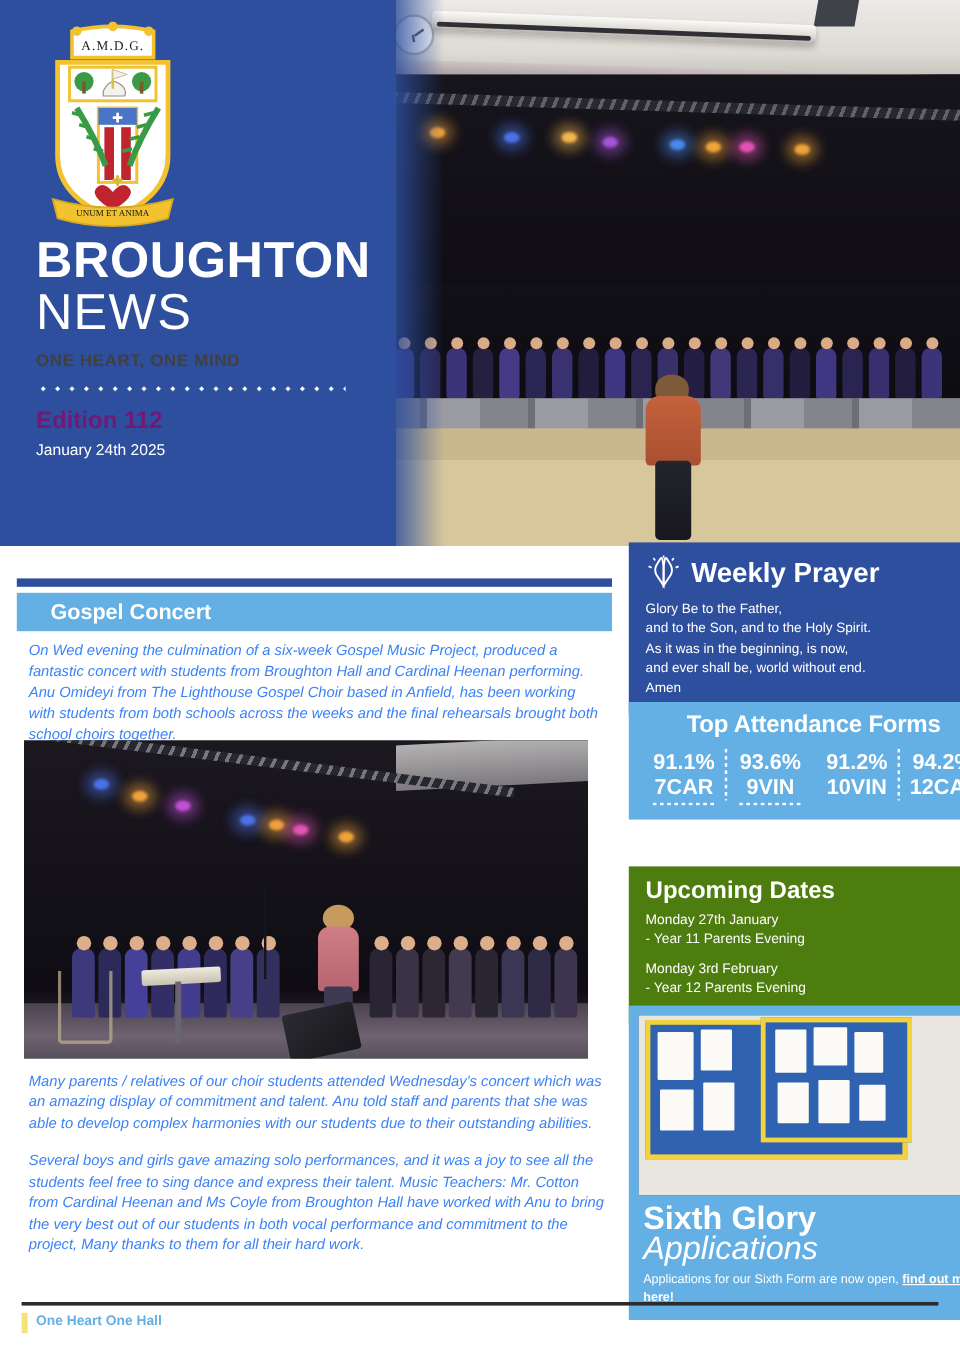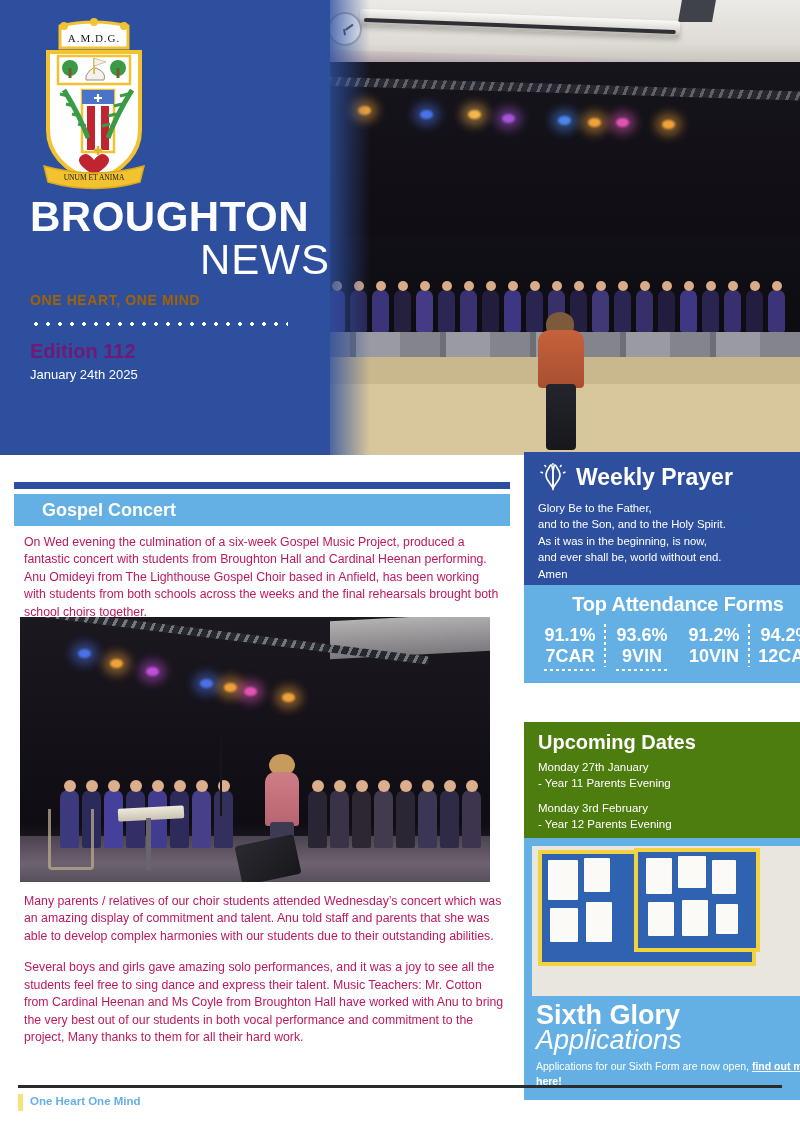"NEWS" .mast-sub { text-align: right -> none }
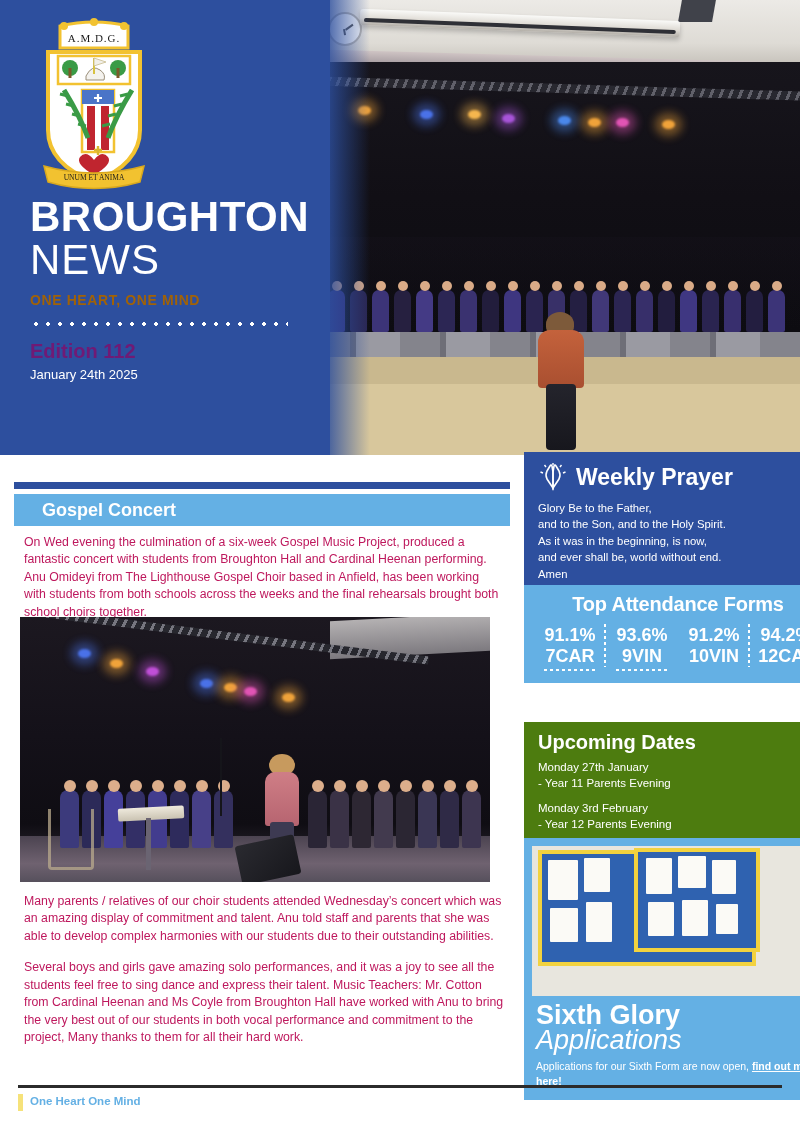"ONE HEART, ONE MIND" .mast-motto { color: #a16207 -> #404040 }
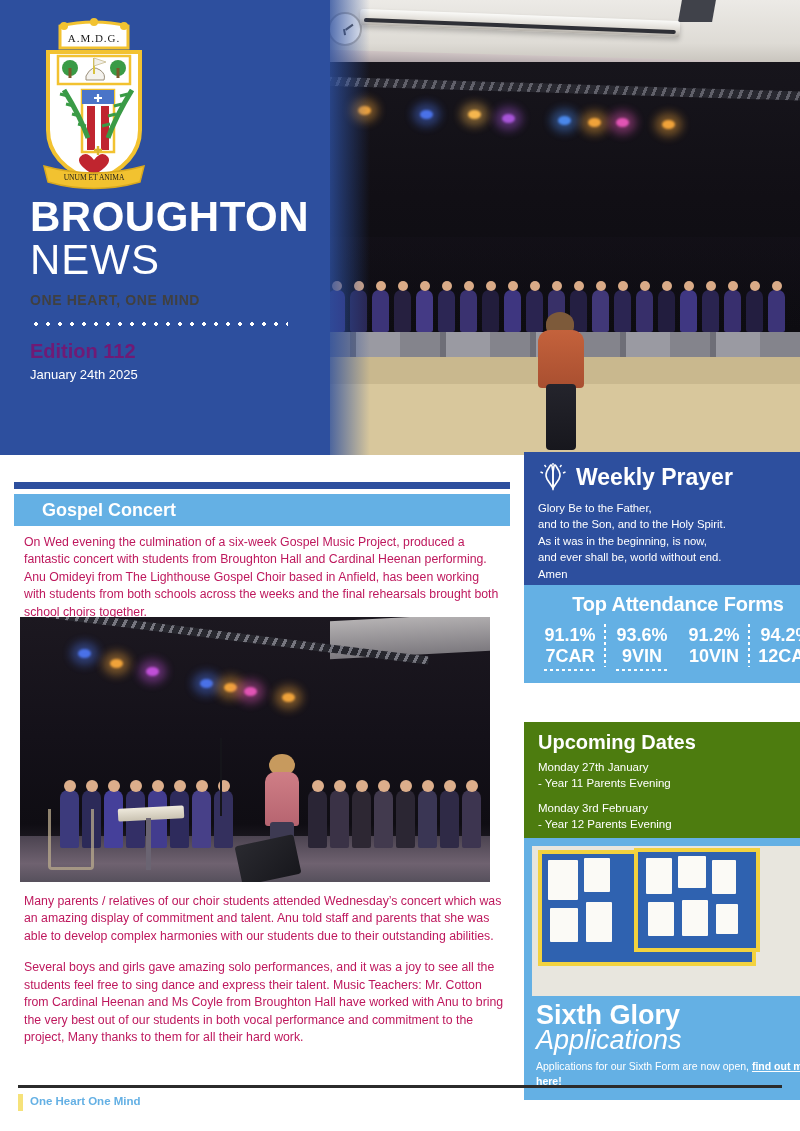"On Wed evening the culmination" .article-body { color: #be185d -> #3b82f6; font-style: none -> italic }
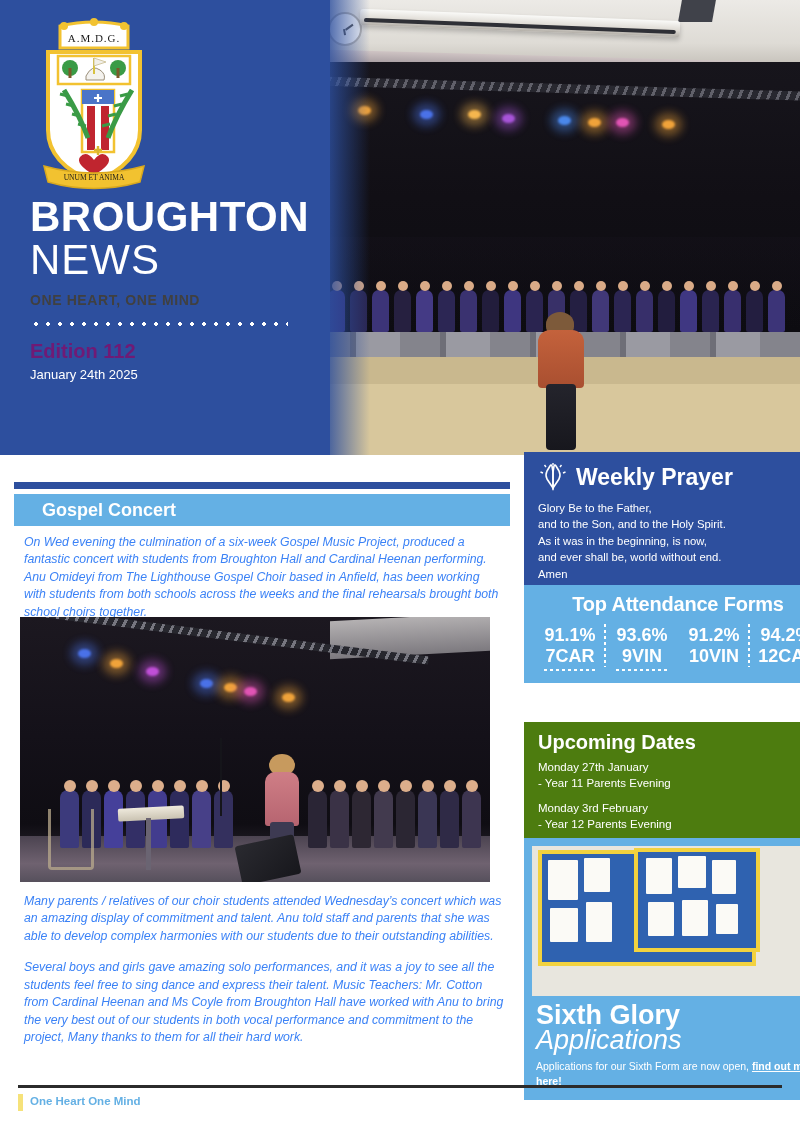"One Heart One Mind" div.footer-text { text: Mind -> Hall }
